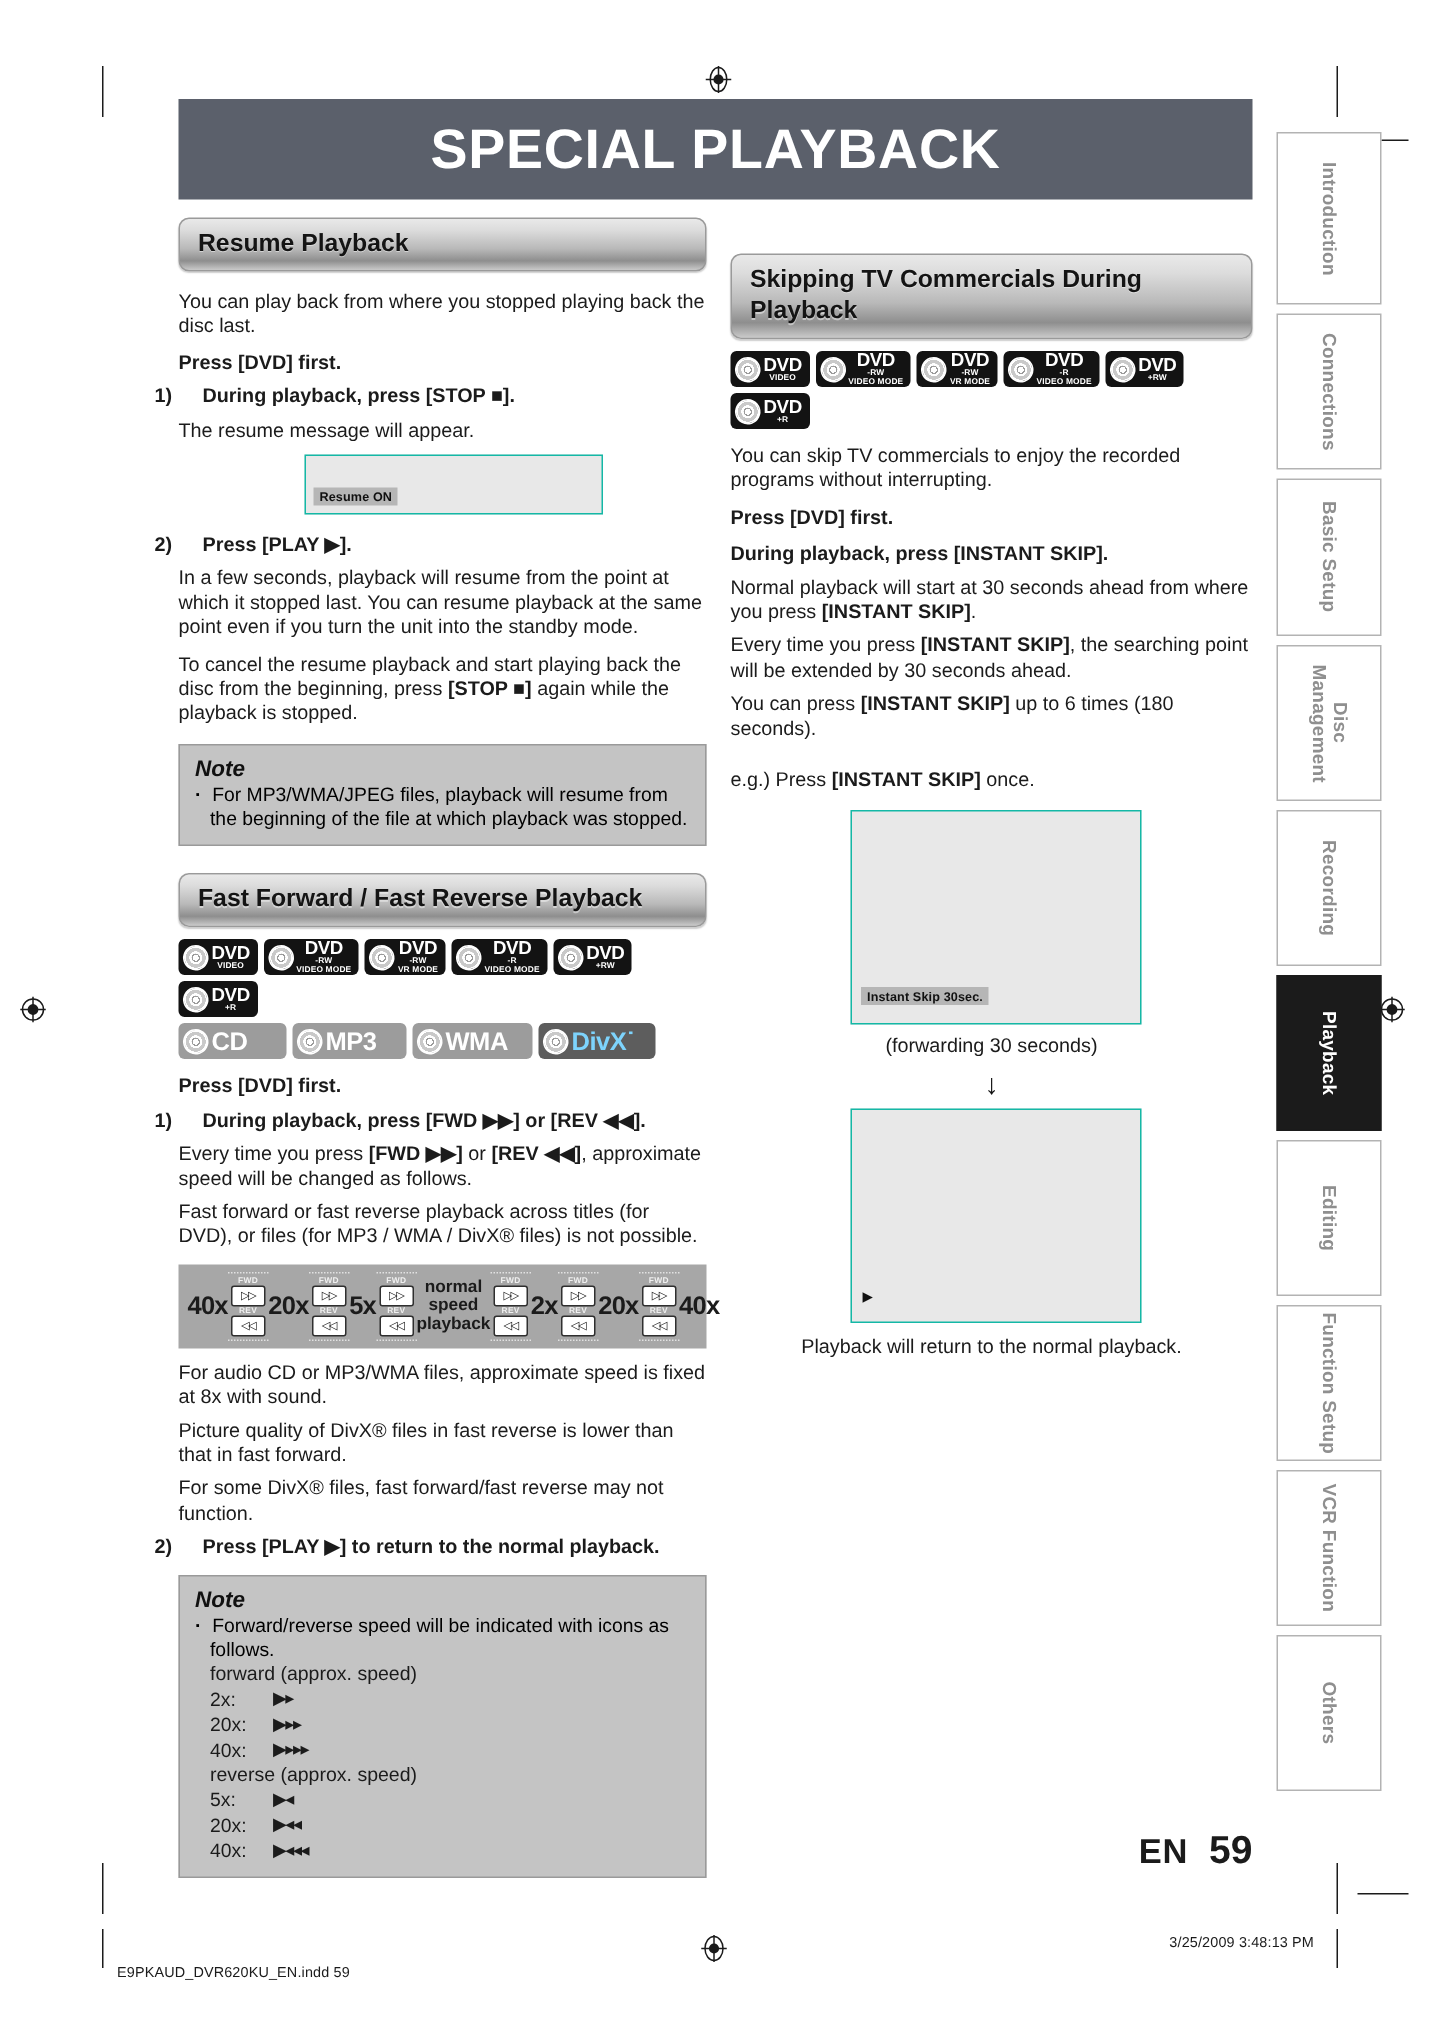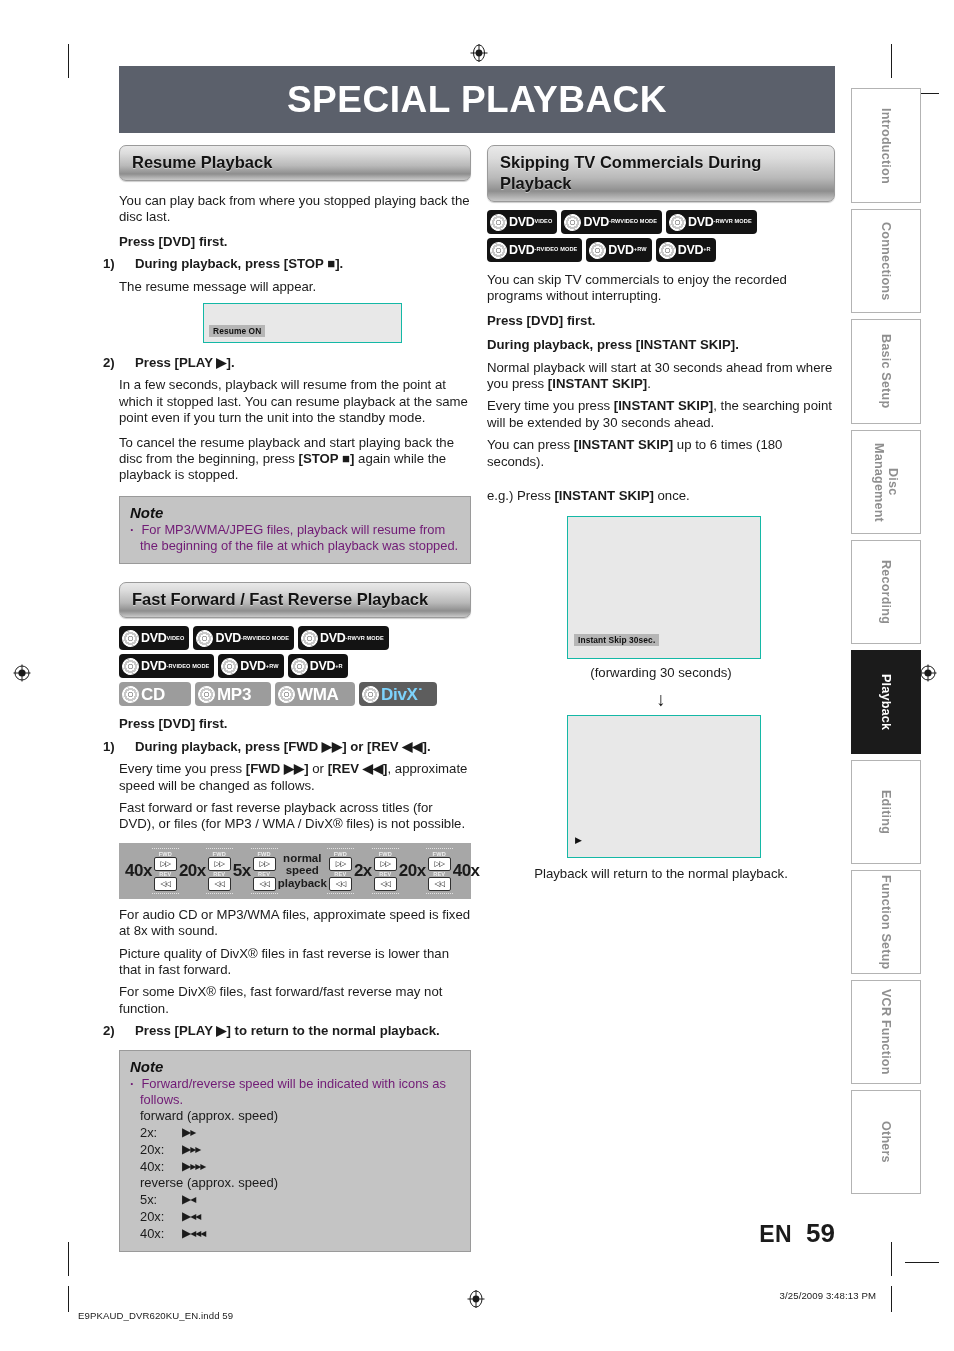"Skipping TV Commercials During Playback" div.sect { margin-top: none -> 24px }
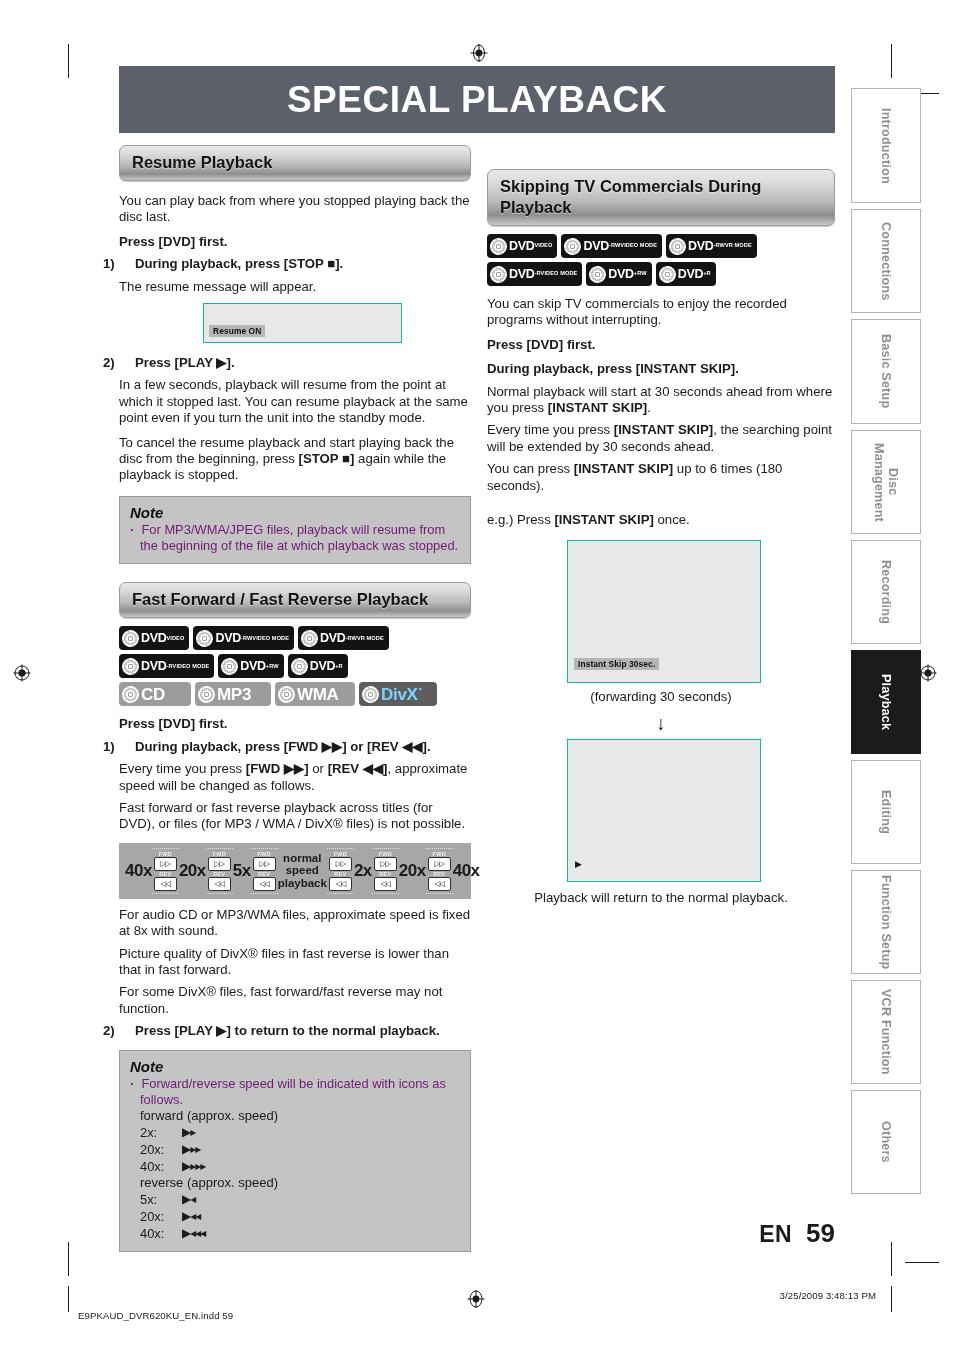"DVD" .badge .lbl { flex-direction: row -> column }
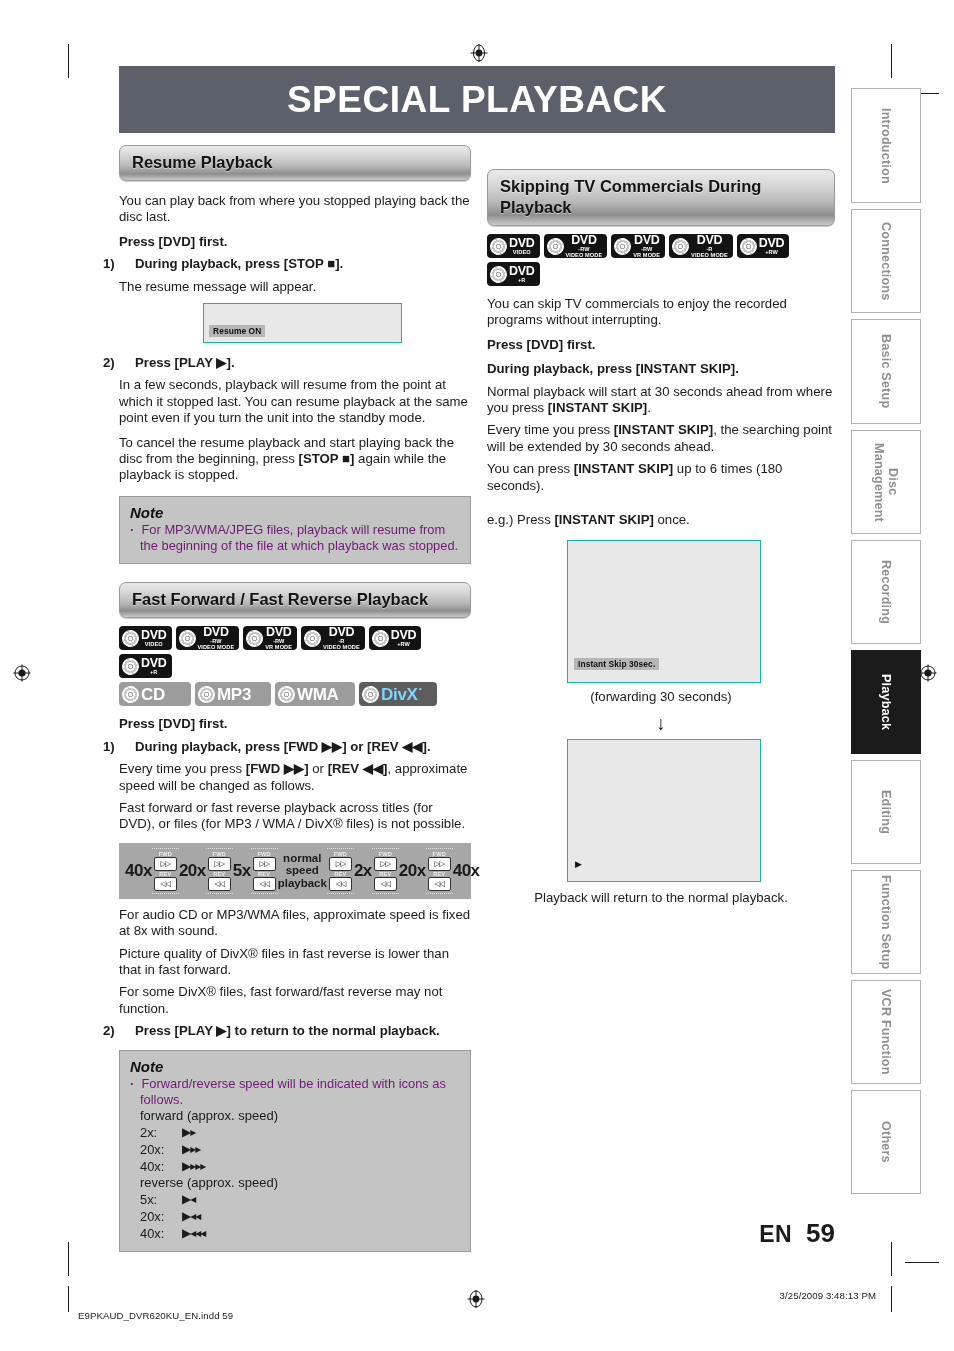"For MP3/WMA/JPEG files, playback will" .note li { color: #701a75 -> #000000 }
